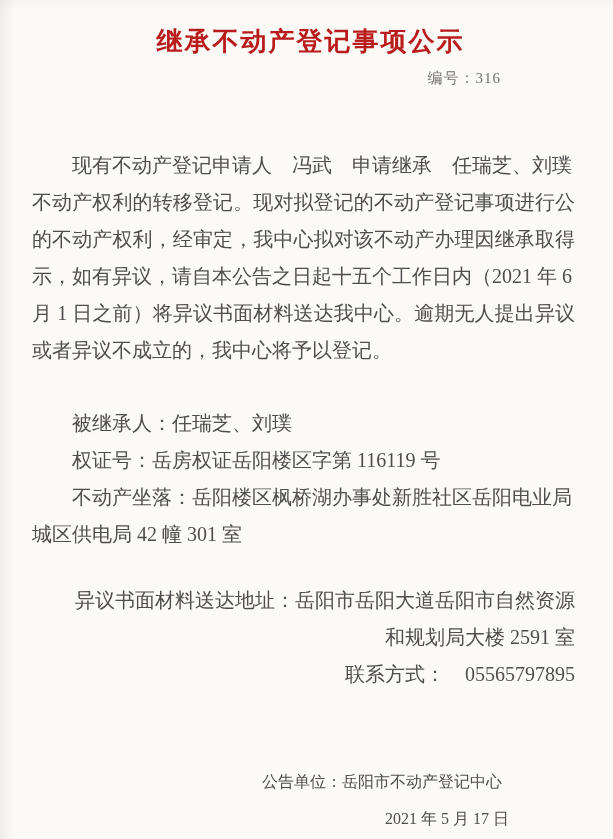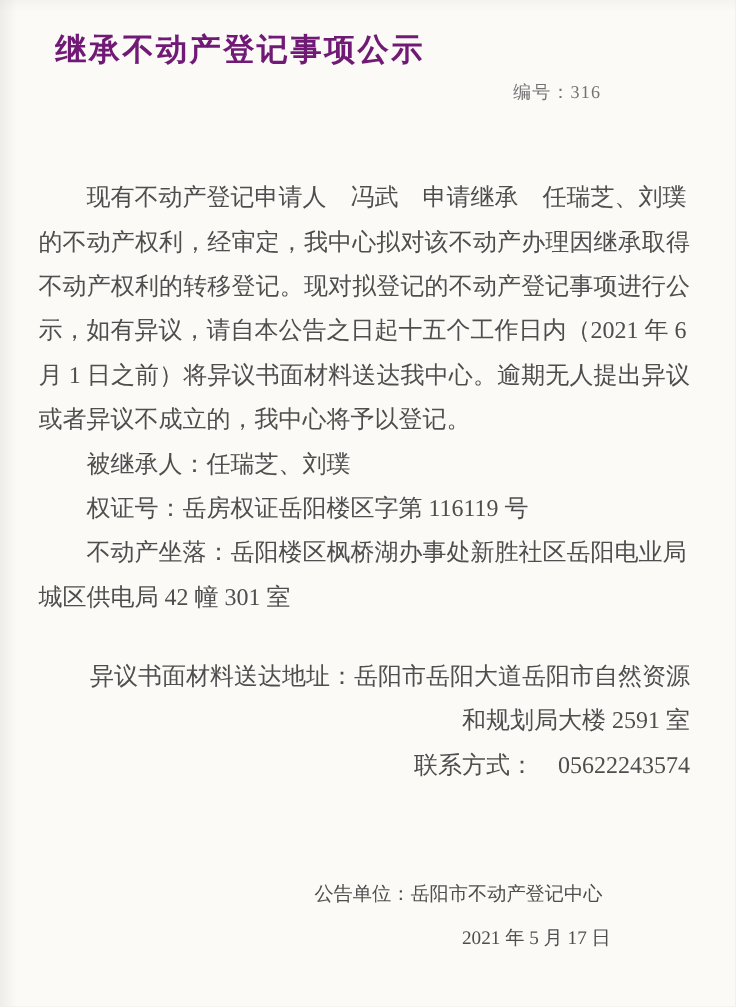"继承不动产登记事项公示" .title { color: #701a75 -> #b91c1c; text-align: left -> center }
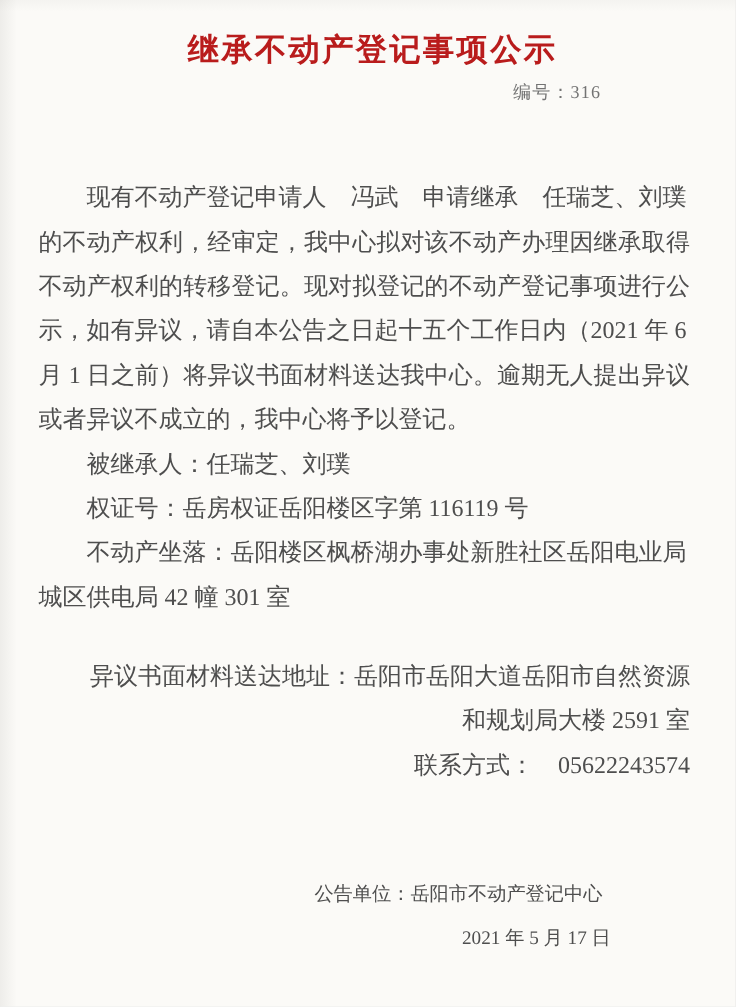"的不动产权利，经审定，我中心拟对该不动产办理因继承取得" div.line { order: before "不动产权利的转移登记。现对拟登记的不动产登记事项进行公" -> after "不动产权利的转移登记。现对拟登记的不动产登记事项进行公" }
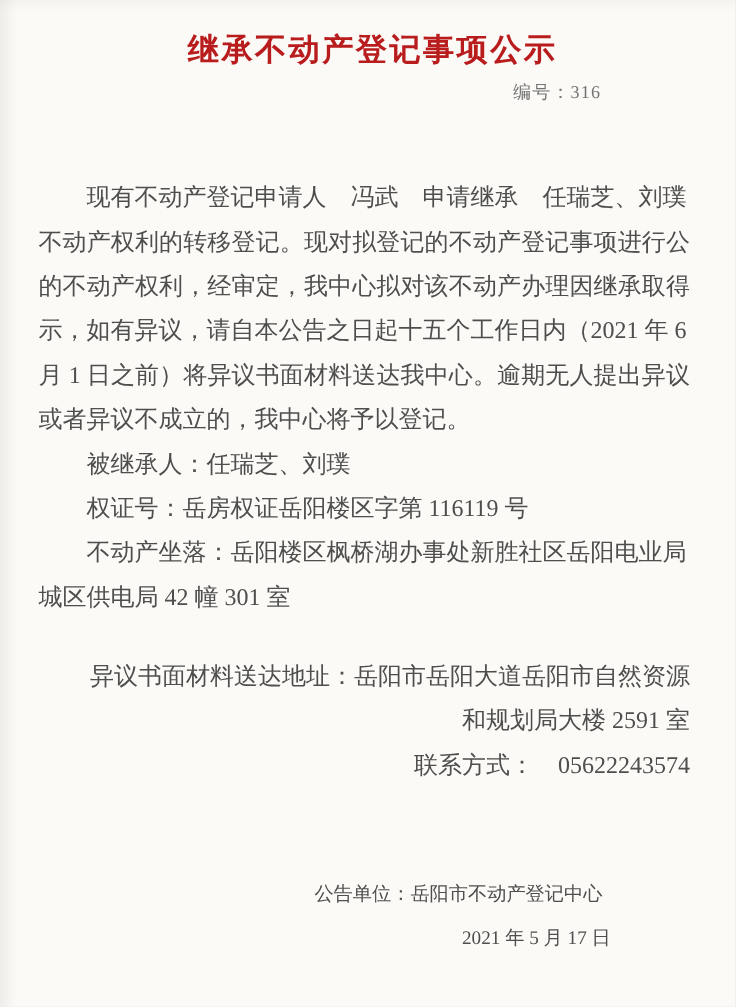"被继承人：任瑞芝、刘璞" .details-block { margin-top: none -> 36px }
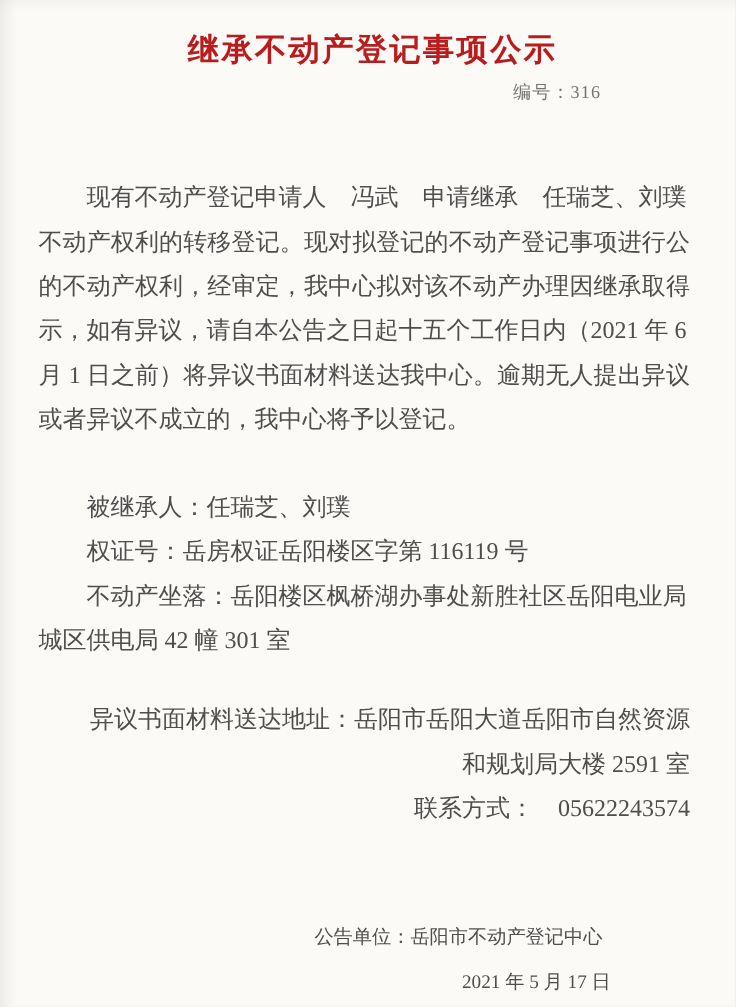"联系方式： 05622243574" div.line { text: 05622243574 -> 05565797895 }
